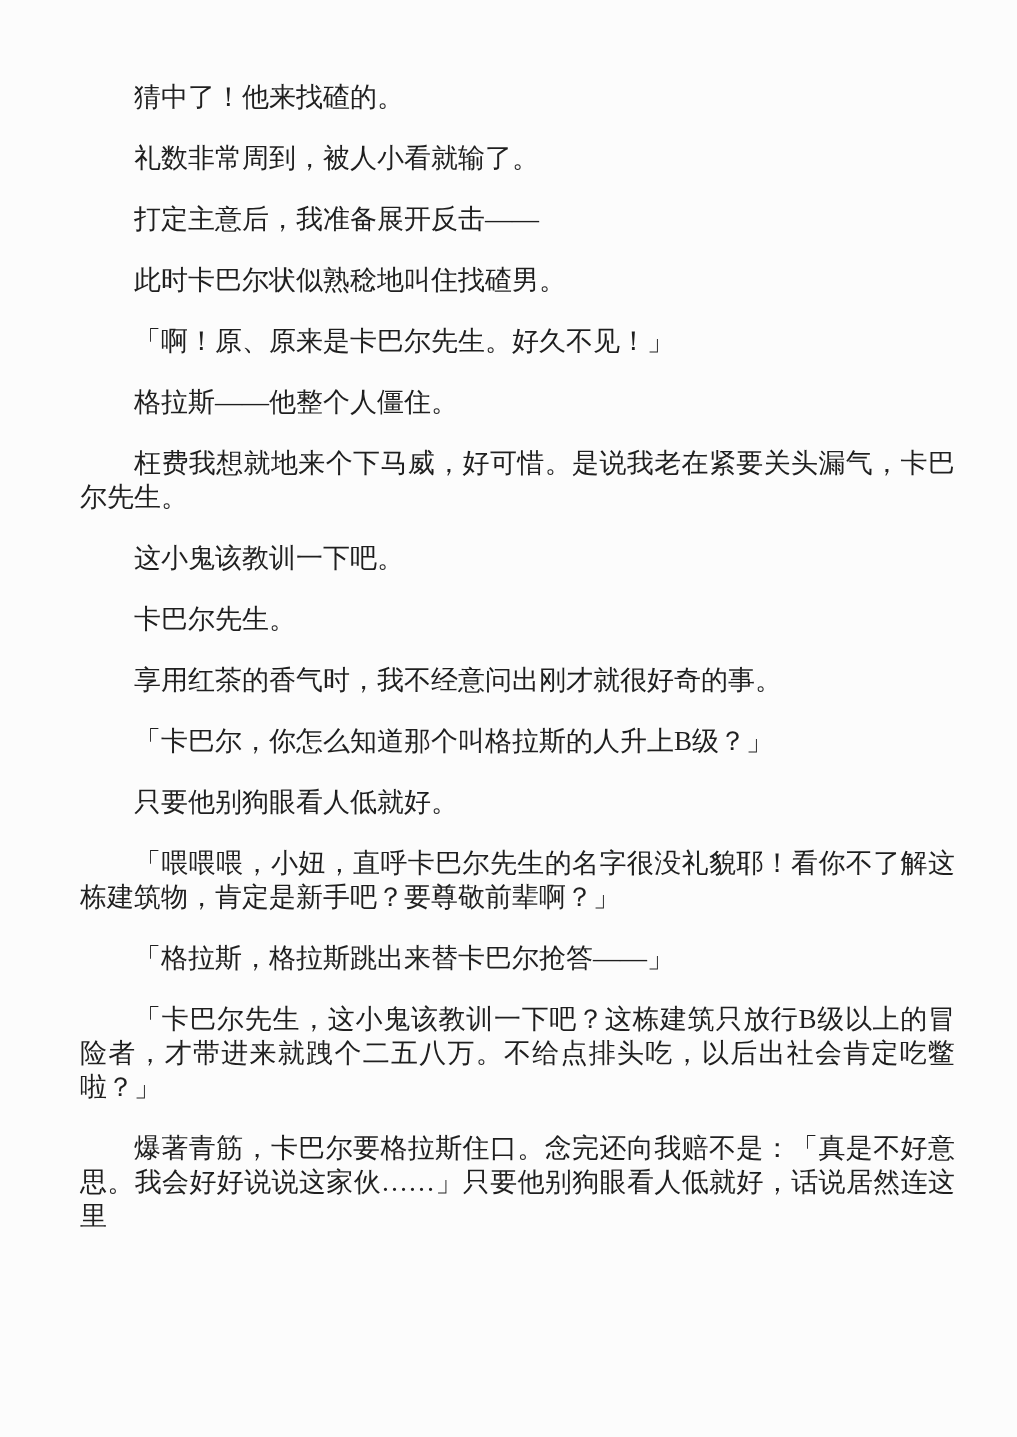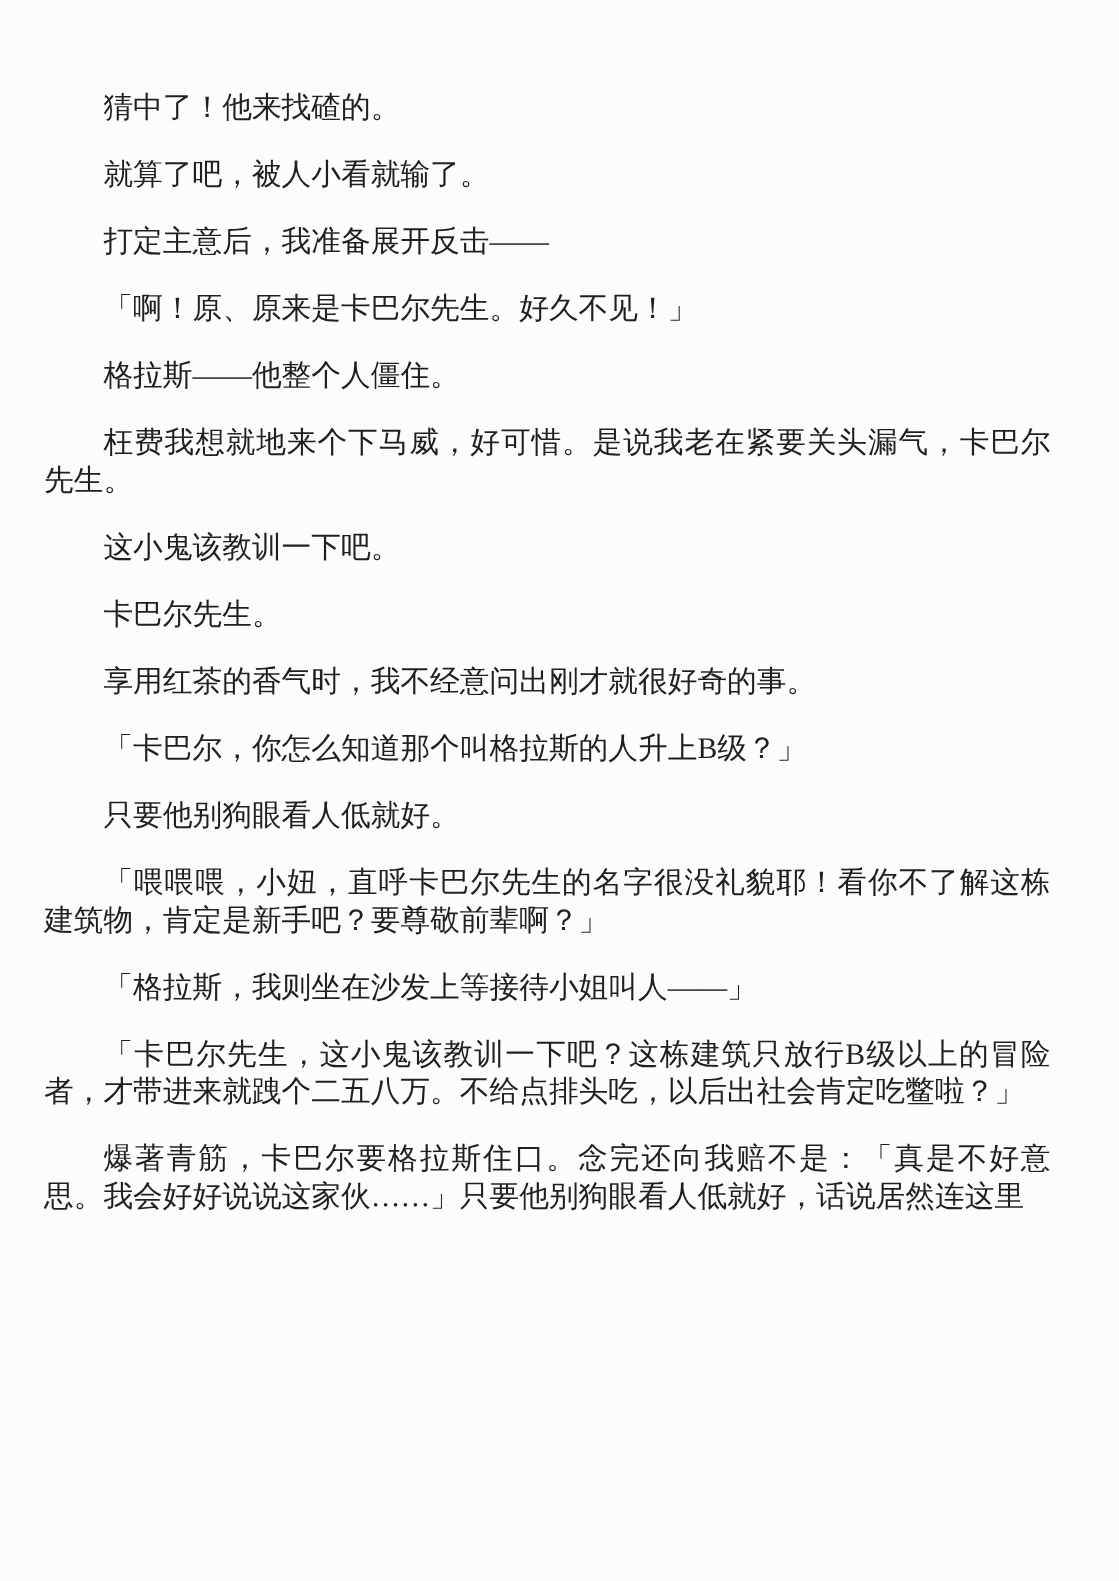"猜中了！他来找碴的。" .page { padding: 80px 62px 40px 40px -> 80px 62px 40px 80px }
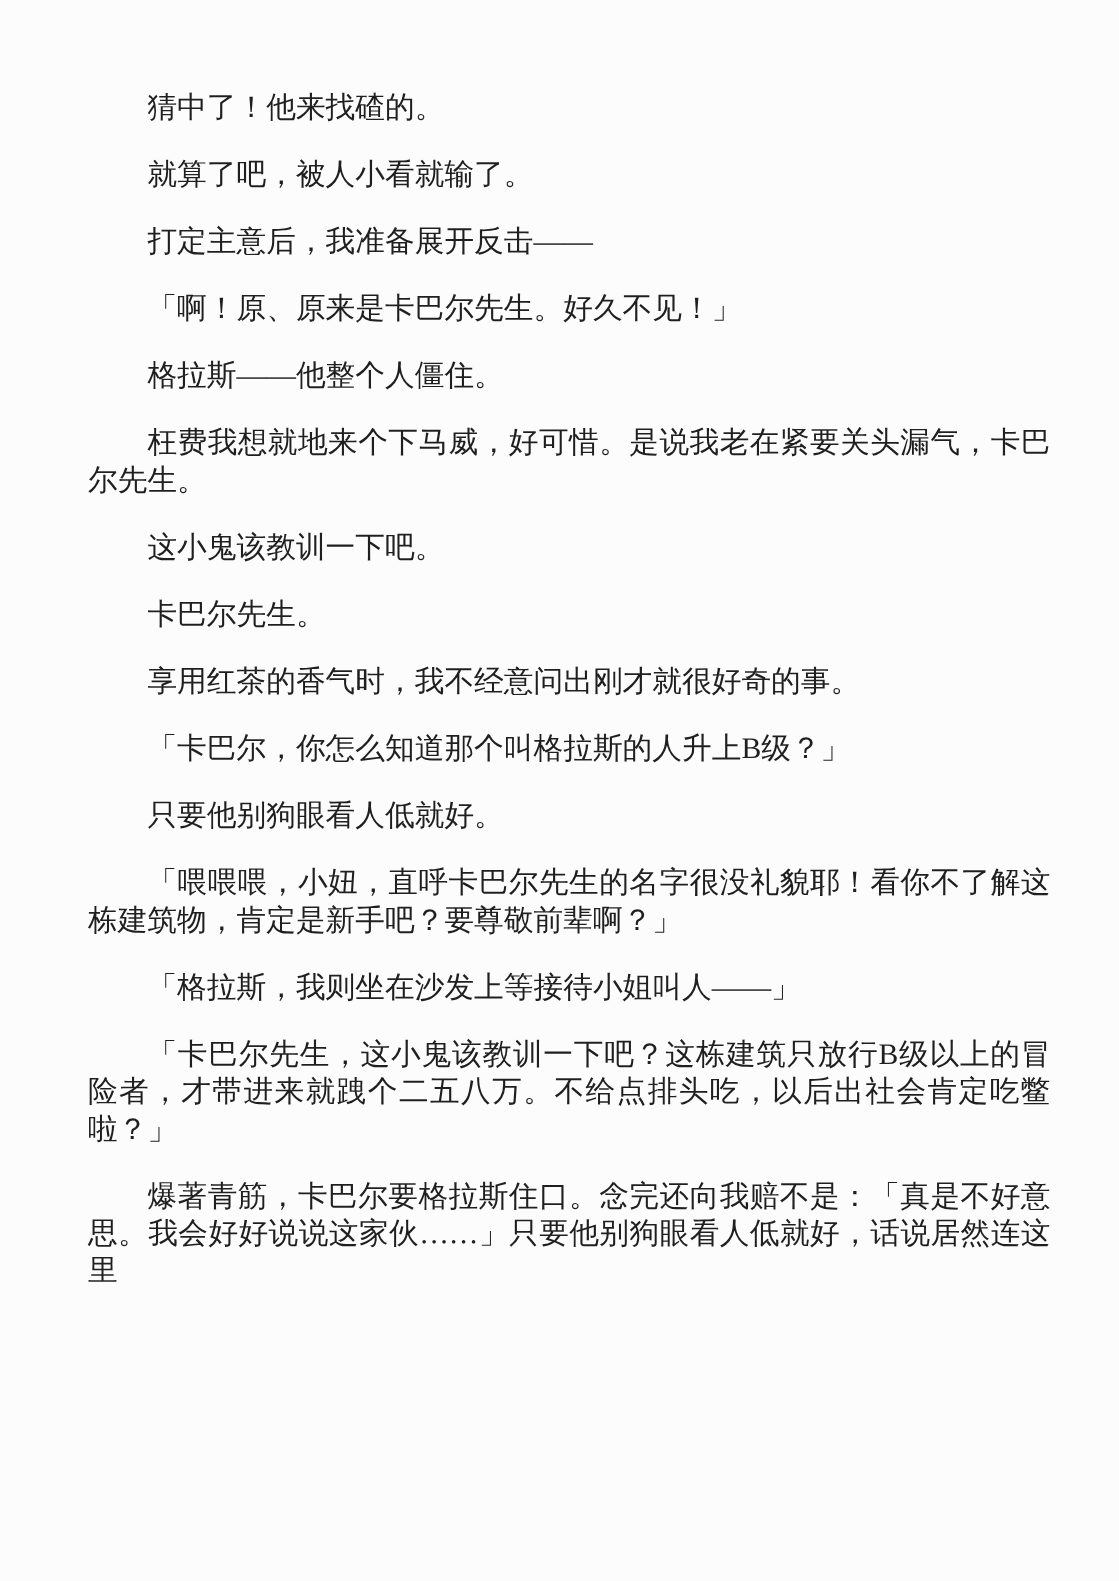"就算了吧，被人小看就输了。" p { text: 就算了吧 -> 礼数非常周到 }
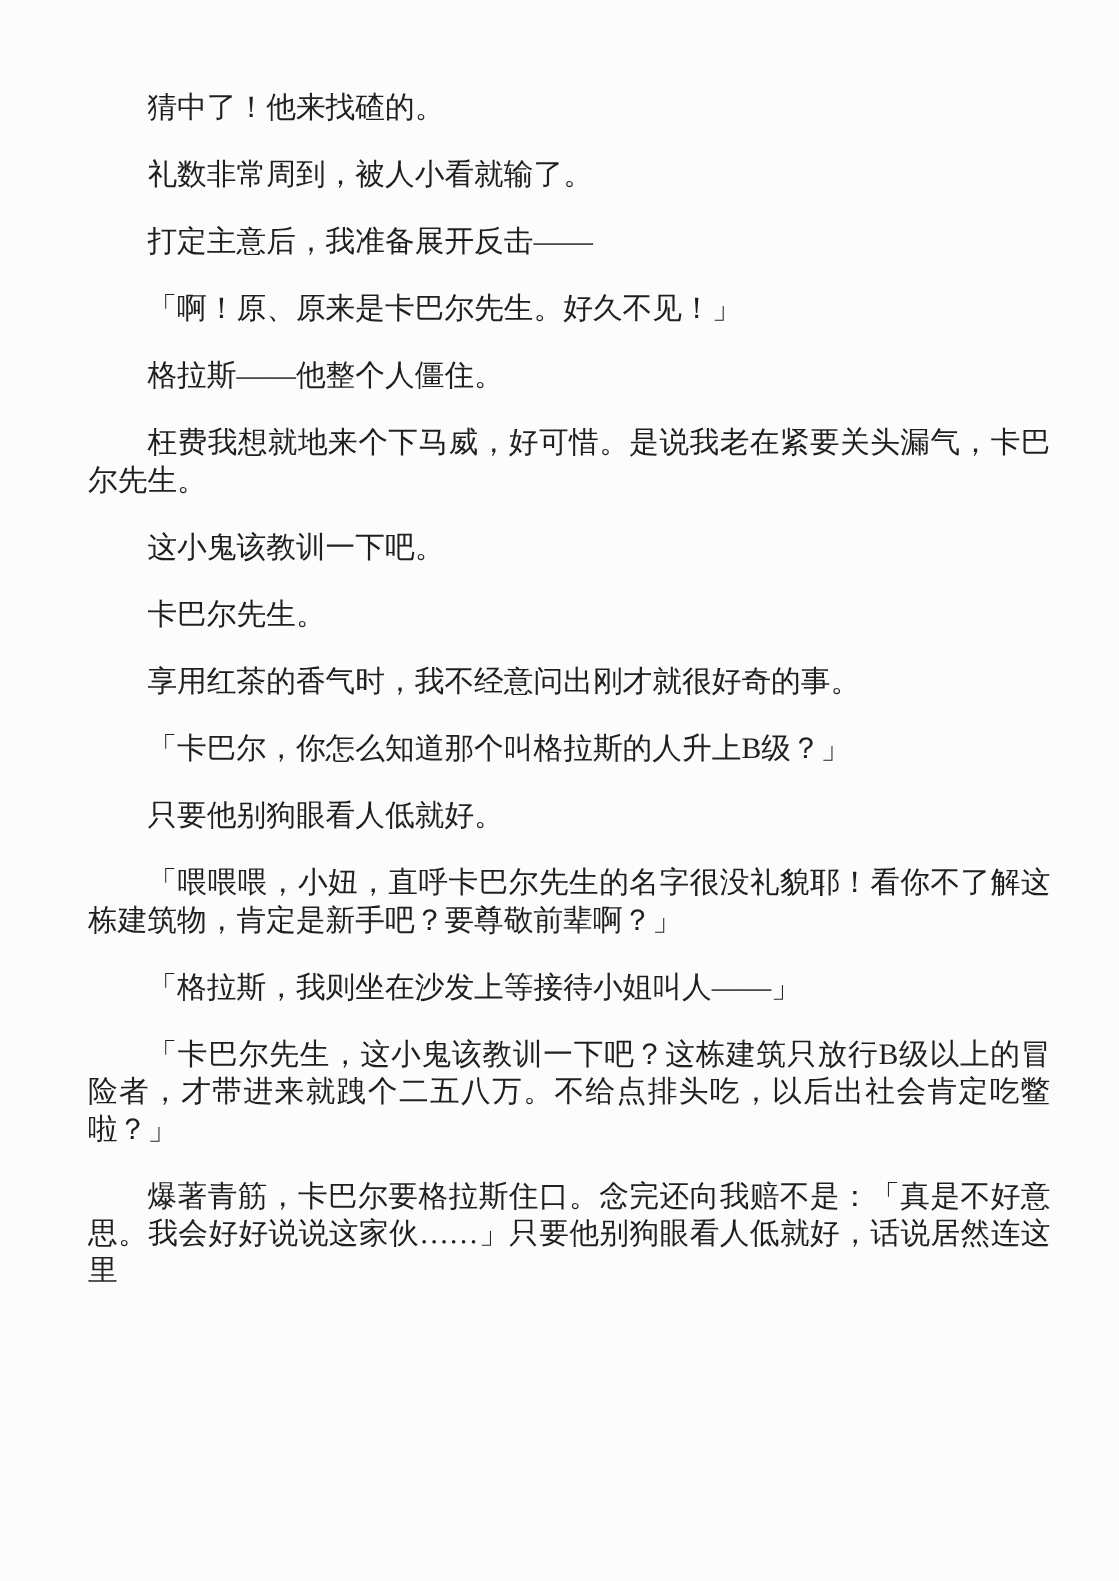"此时卡巴尔状似熟稔地叫住找碴男。" p { html: none -> <p>此时卡巴尔状似熟稔地叫住找碴男。</p> }
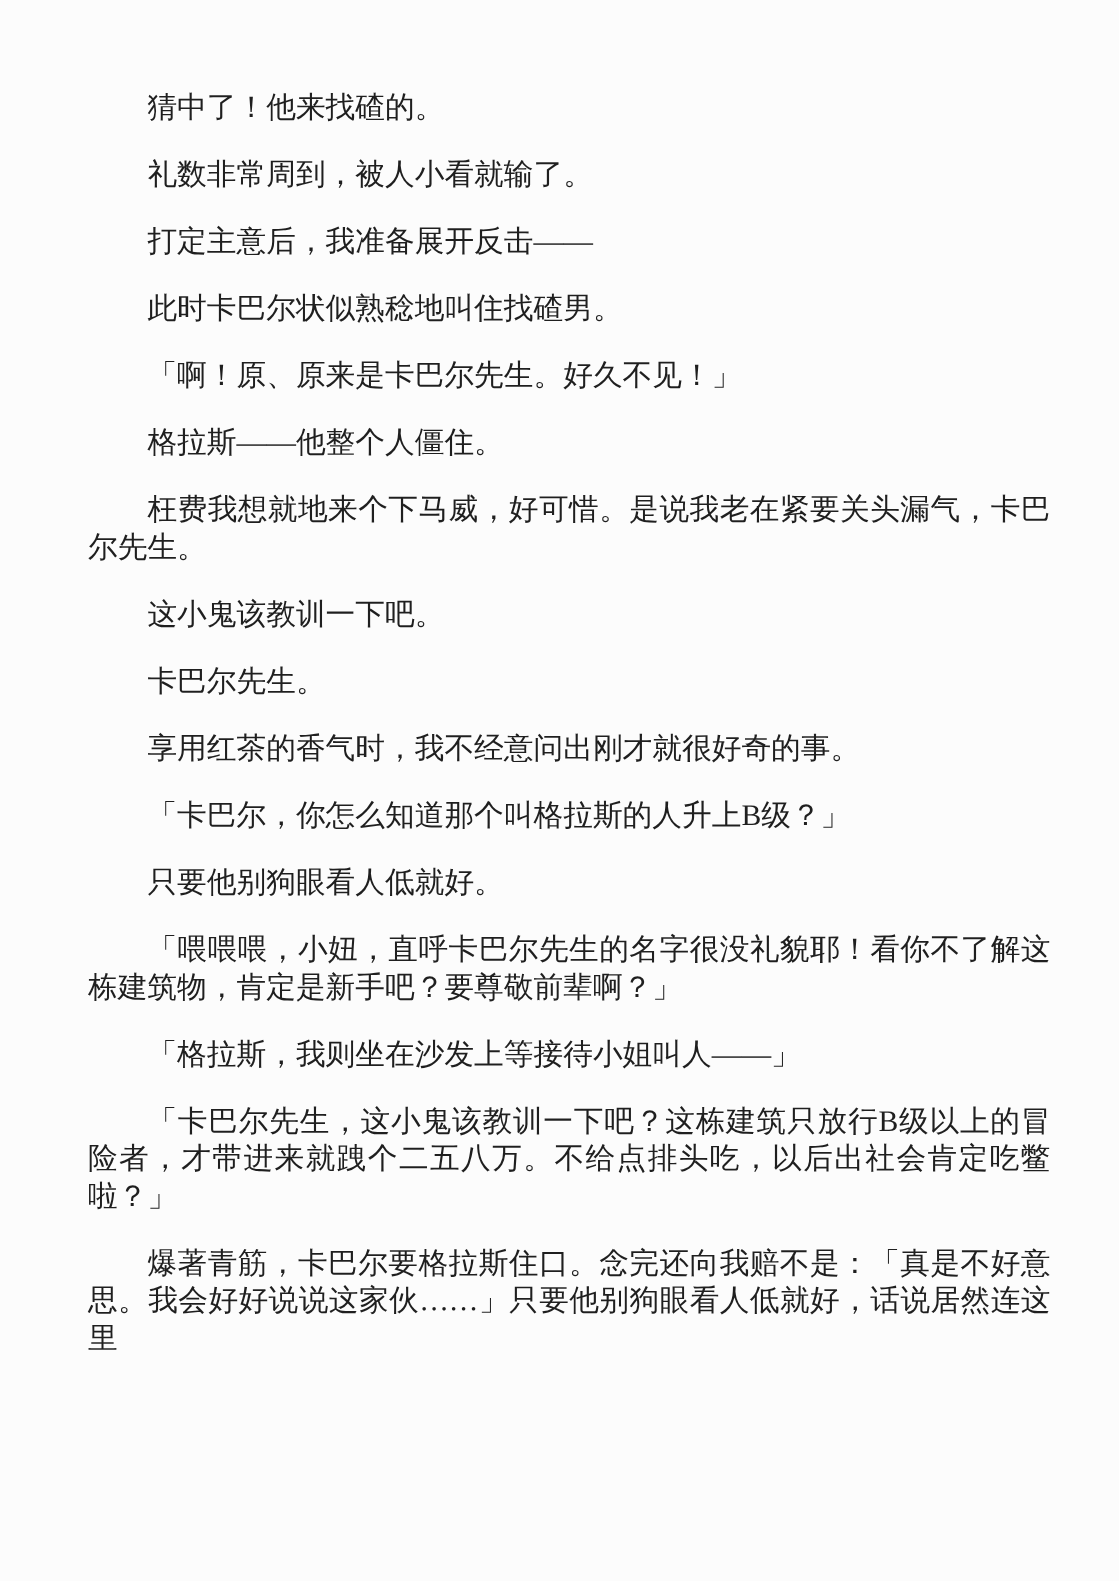"「格拉斯，我则坐在沙发上等接待小姐叫人——」" p { text: 我则坐在沙发上等接待小姐叫人 -> 格拉斯跳出来替卡巴尔抢答 }
